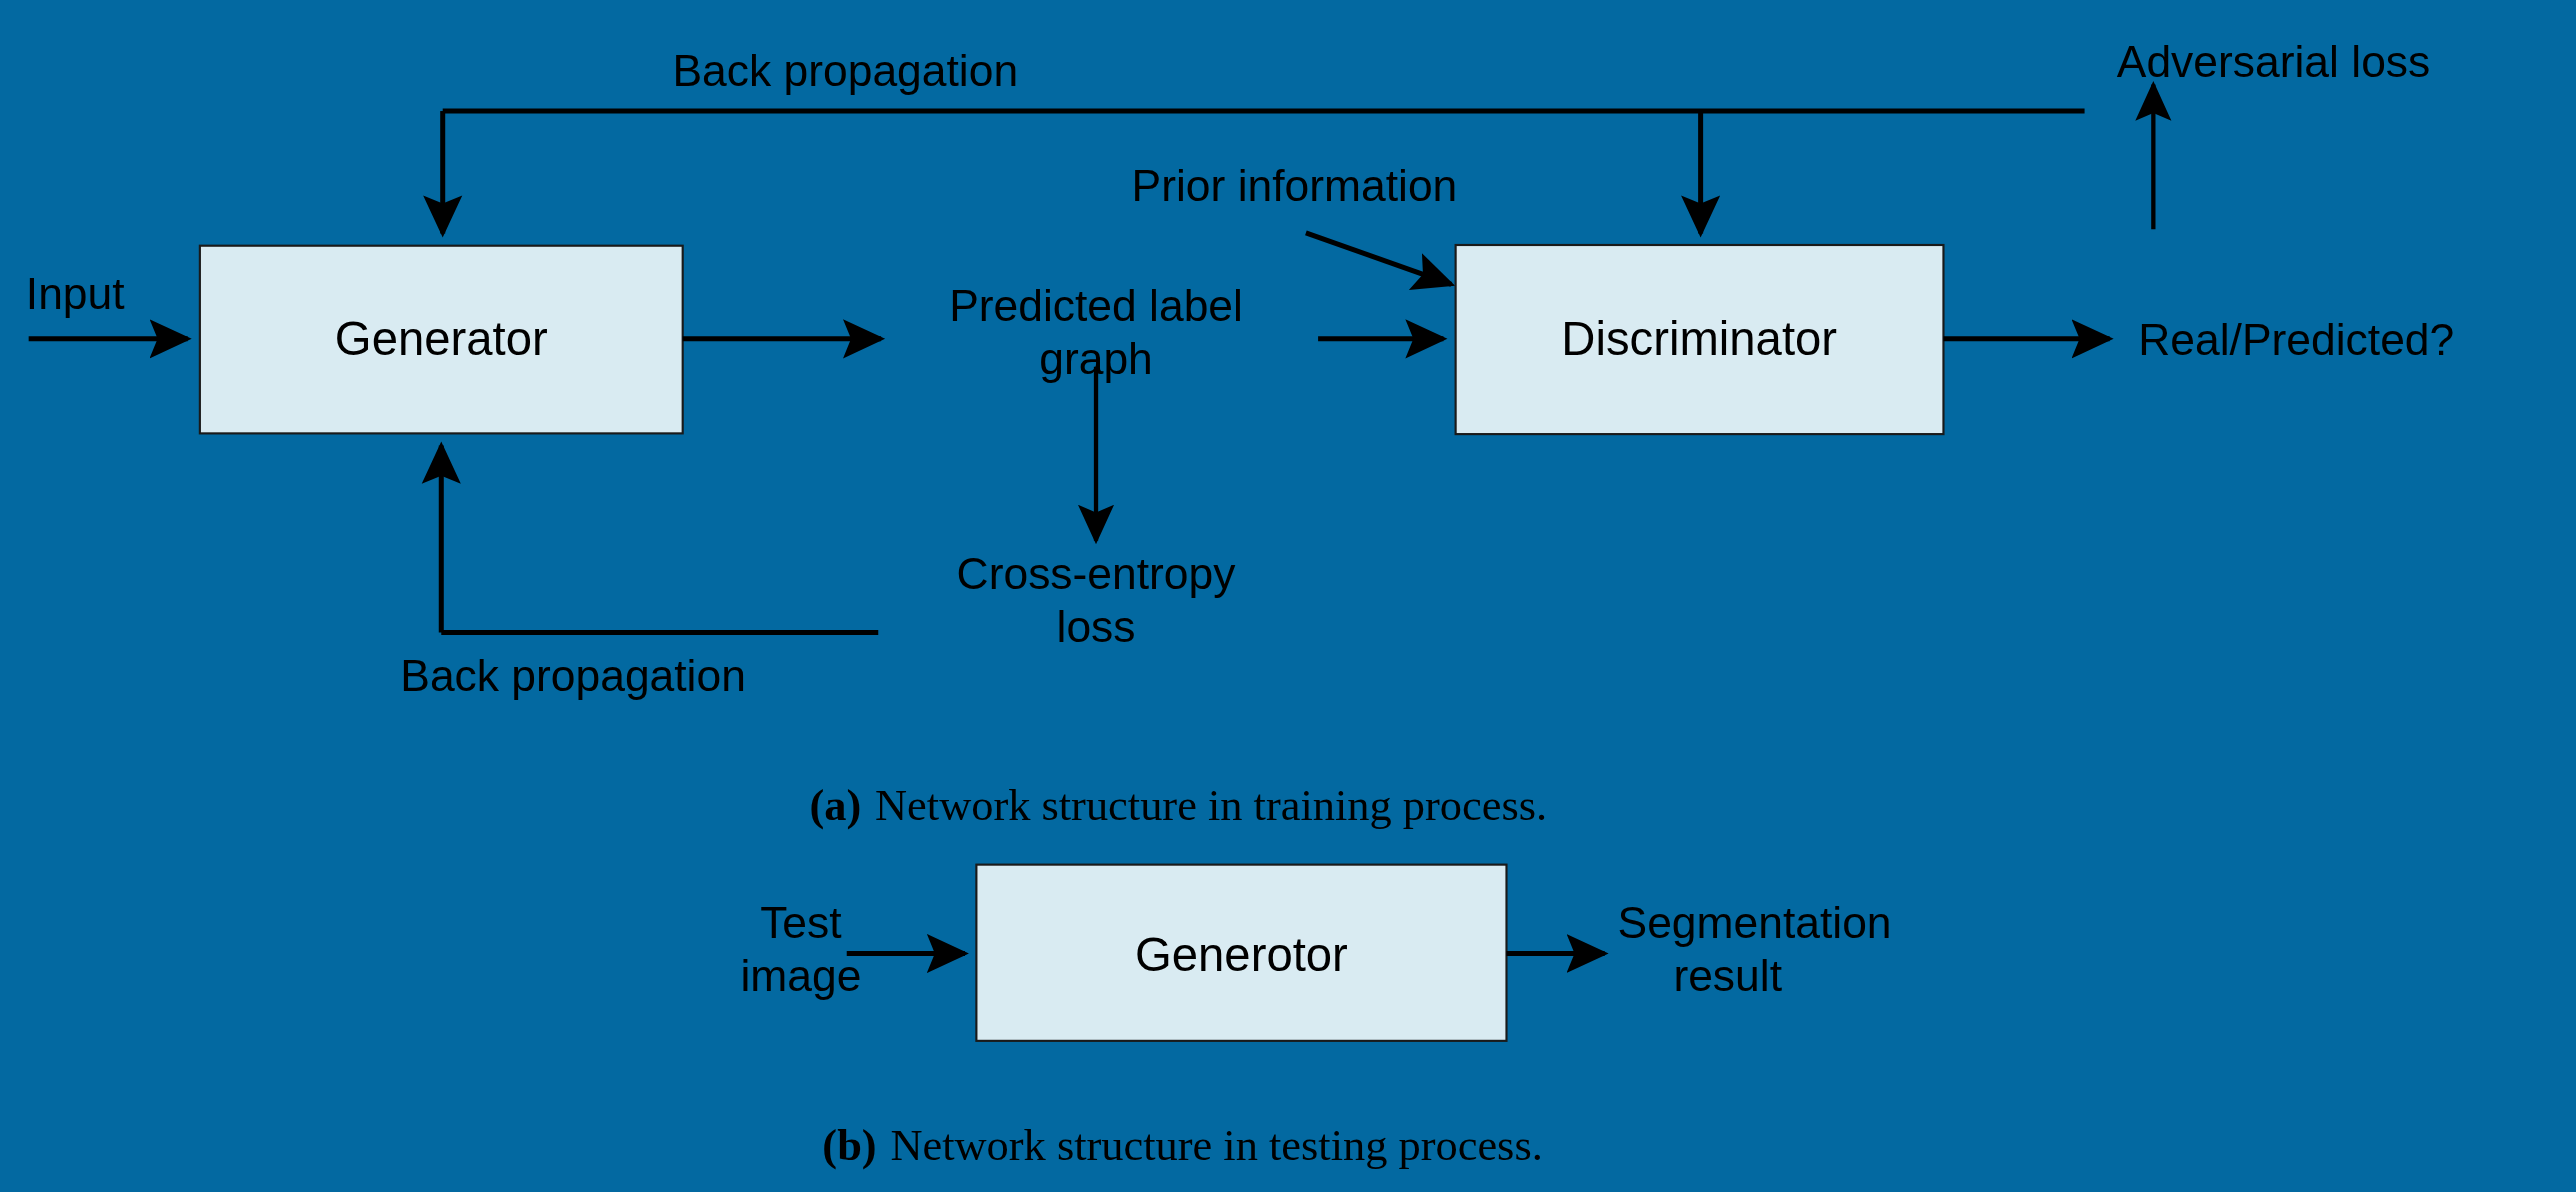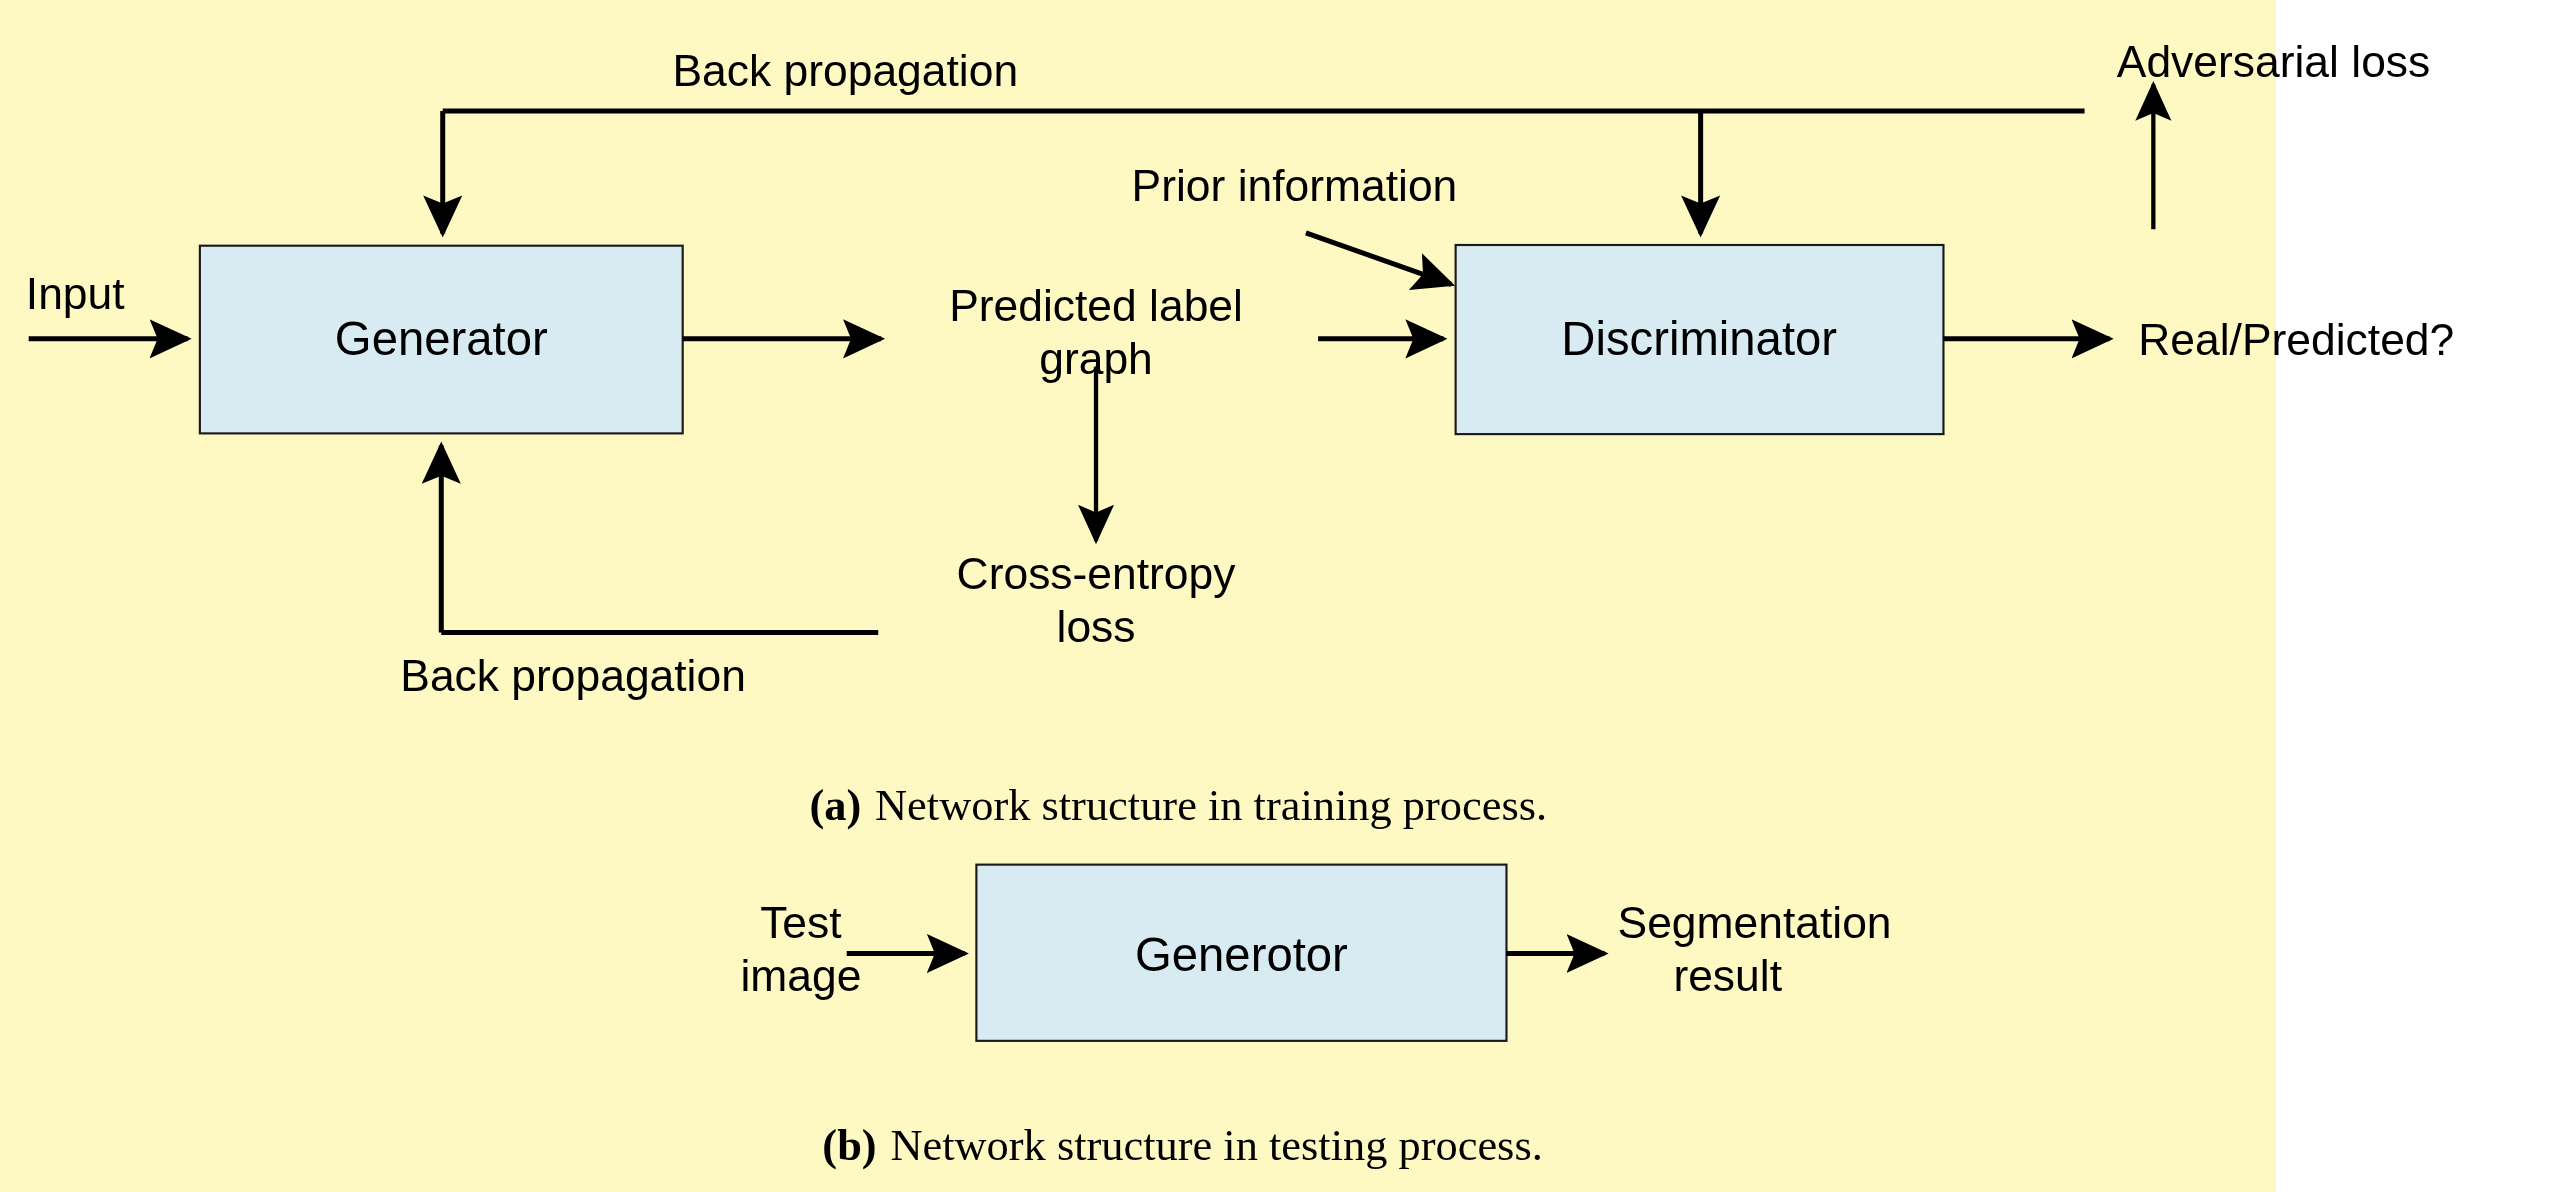"Back propagation" #figure { background: #fef9c3 -> #0369a1; width: 2276px -> 2576px }
